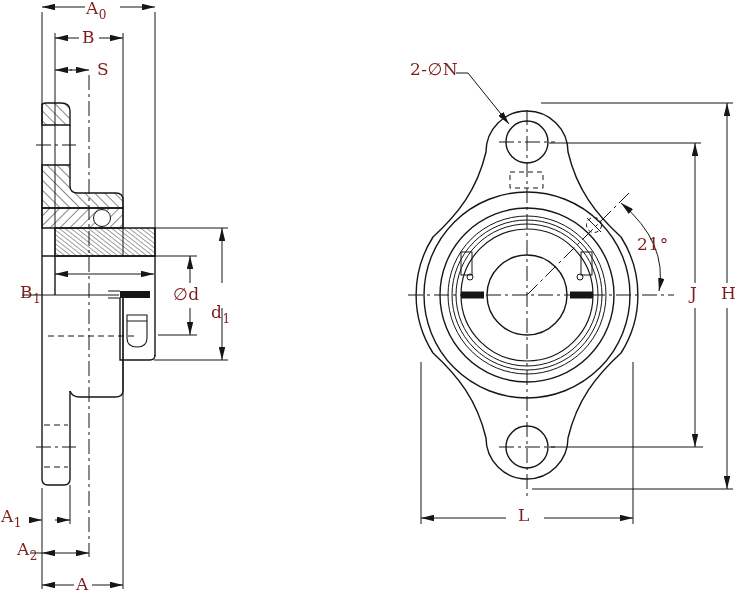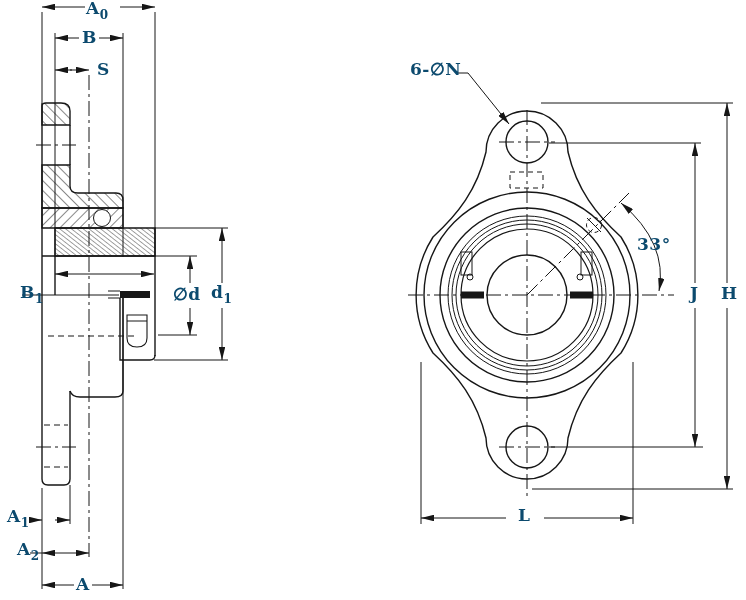"A0" .lbl { color: #0c4a6e -> #7f1d1d; font-weight: bold -> normal }
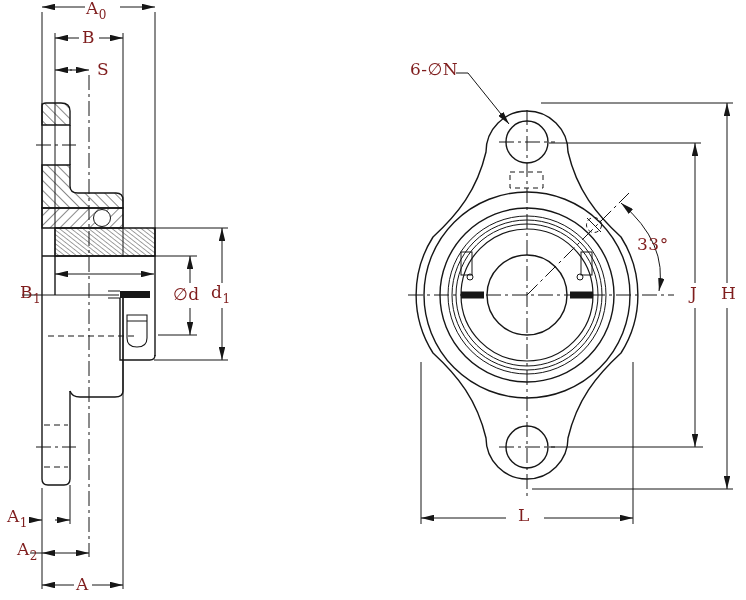"6-∅N" span { text: 6- -> 2- }
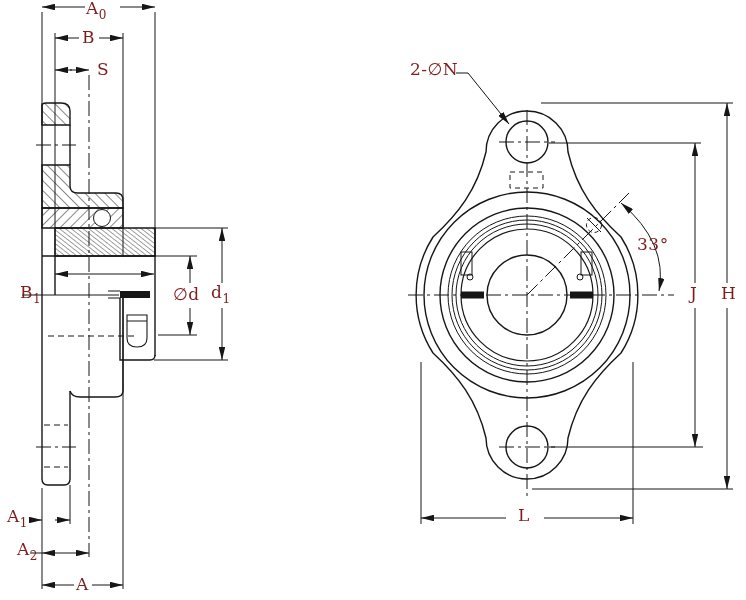"33°" span { text: 33 -> 21 }
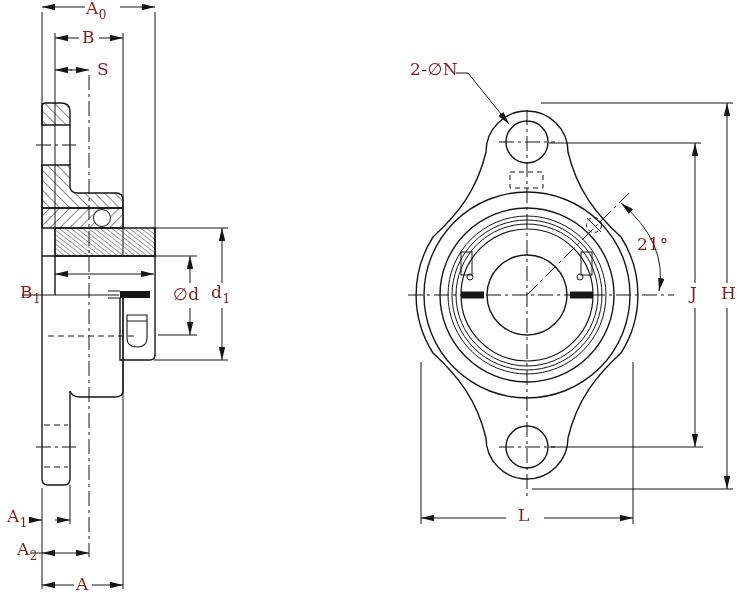"d1" div.lbl { top: 284px -> 304px }
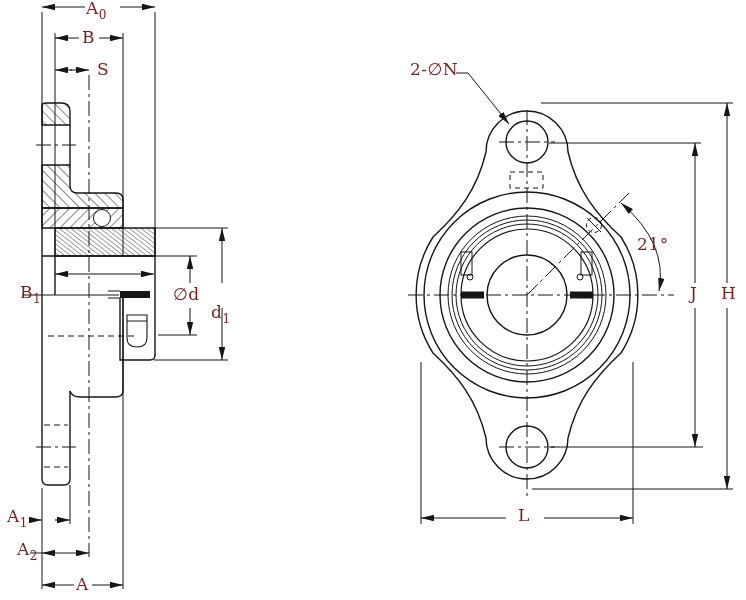"A1" div.lbl { left: 7px -> 1px }
